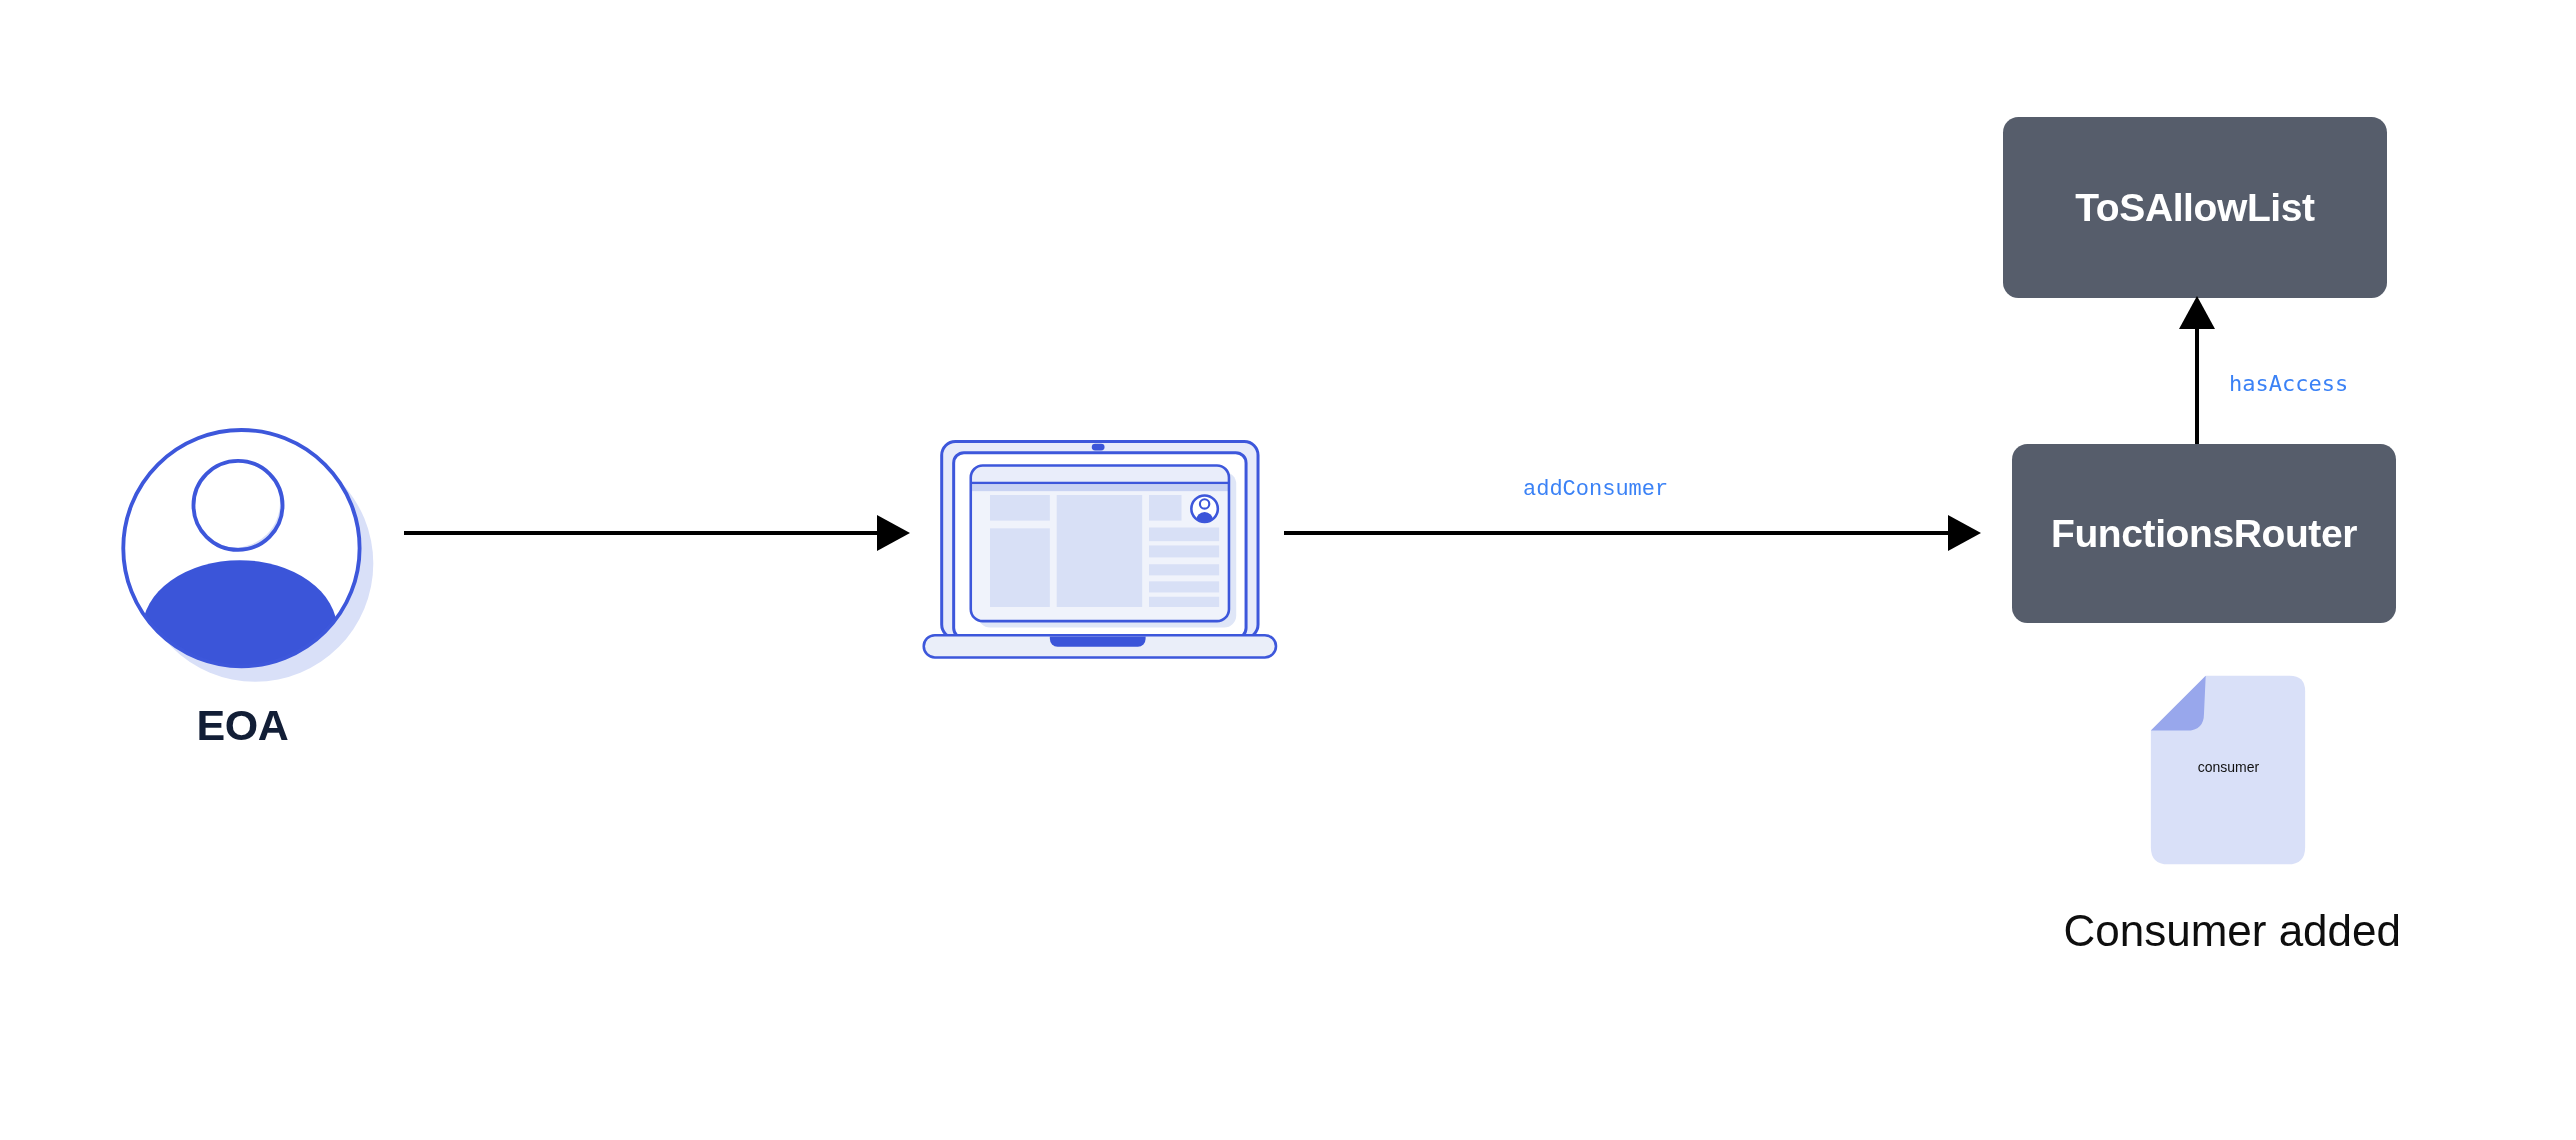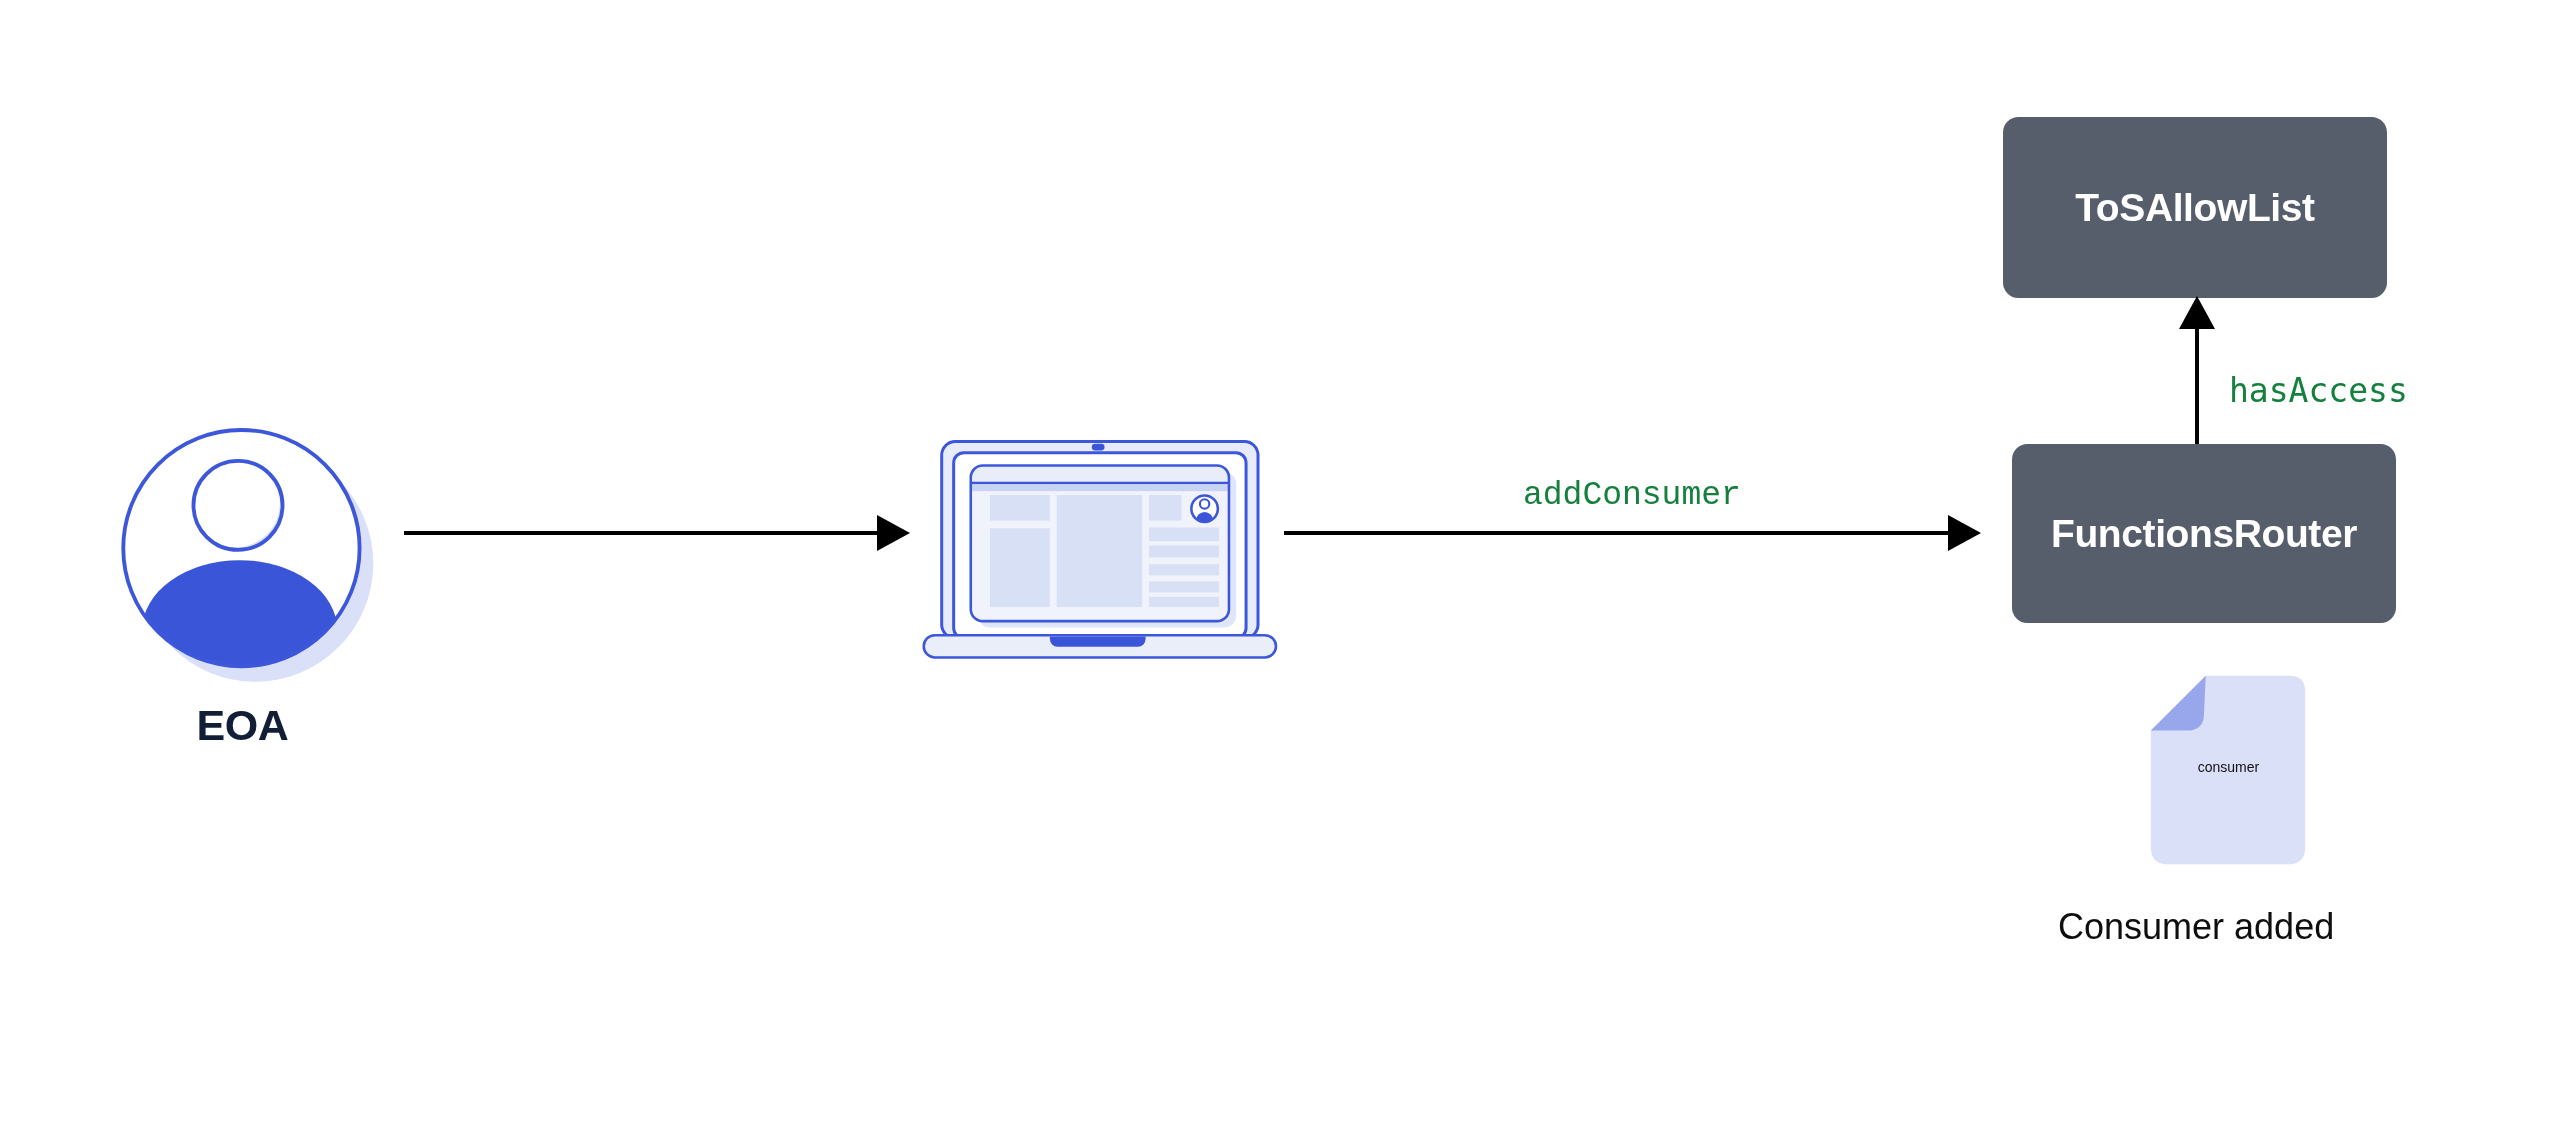"hasAccess" .code-label { color: #15803d -> #3b82f6; font-size: 33px -> 22px }
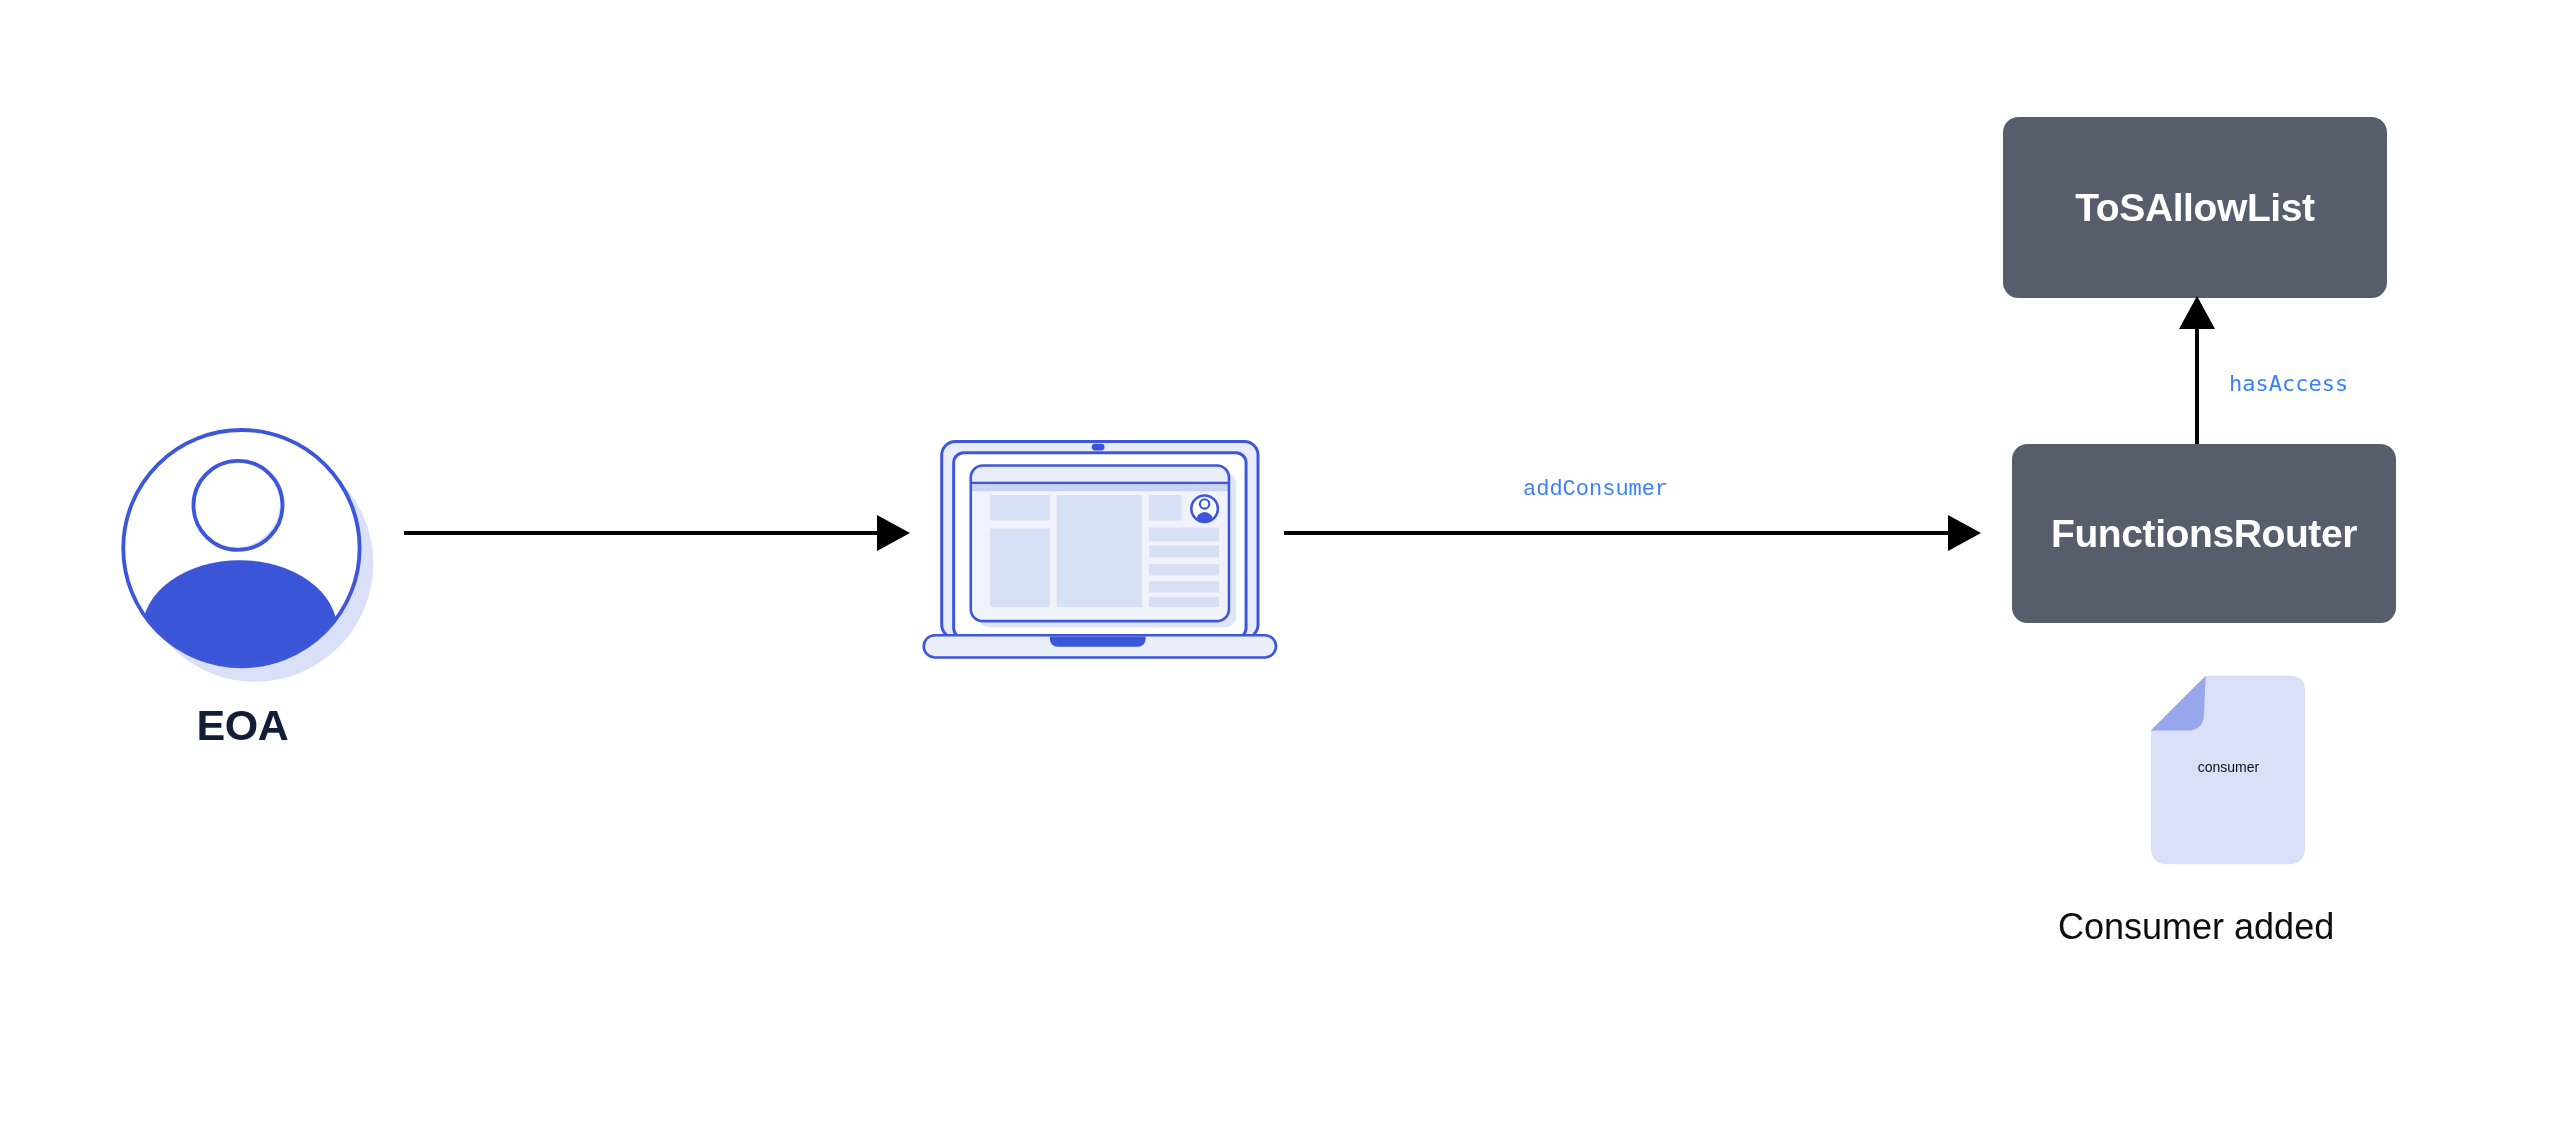"Consumer added" .doc-caption { font-size: 36px -> 44px; text-align: left -> right }
